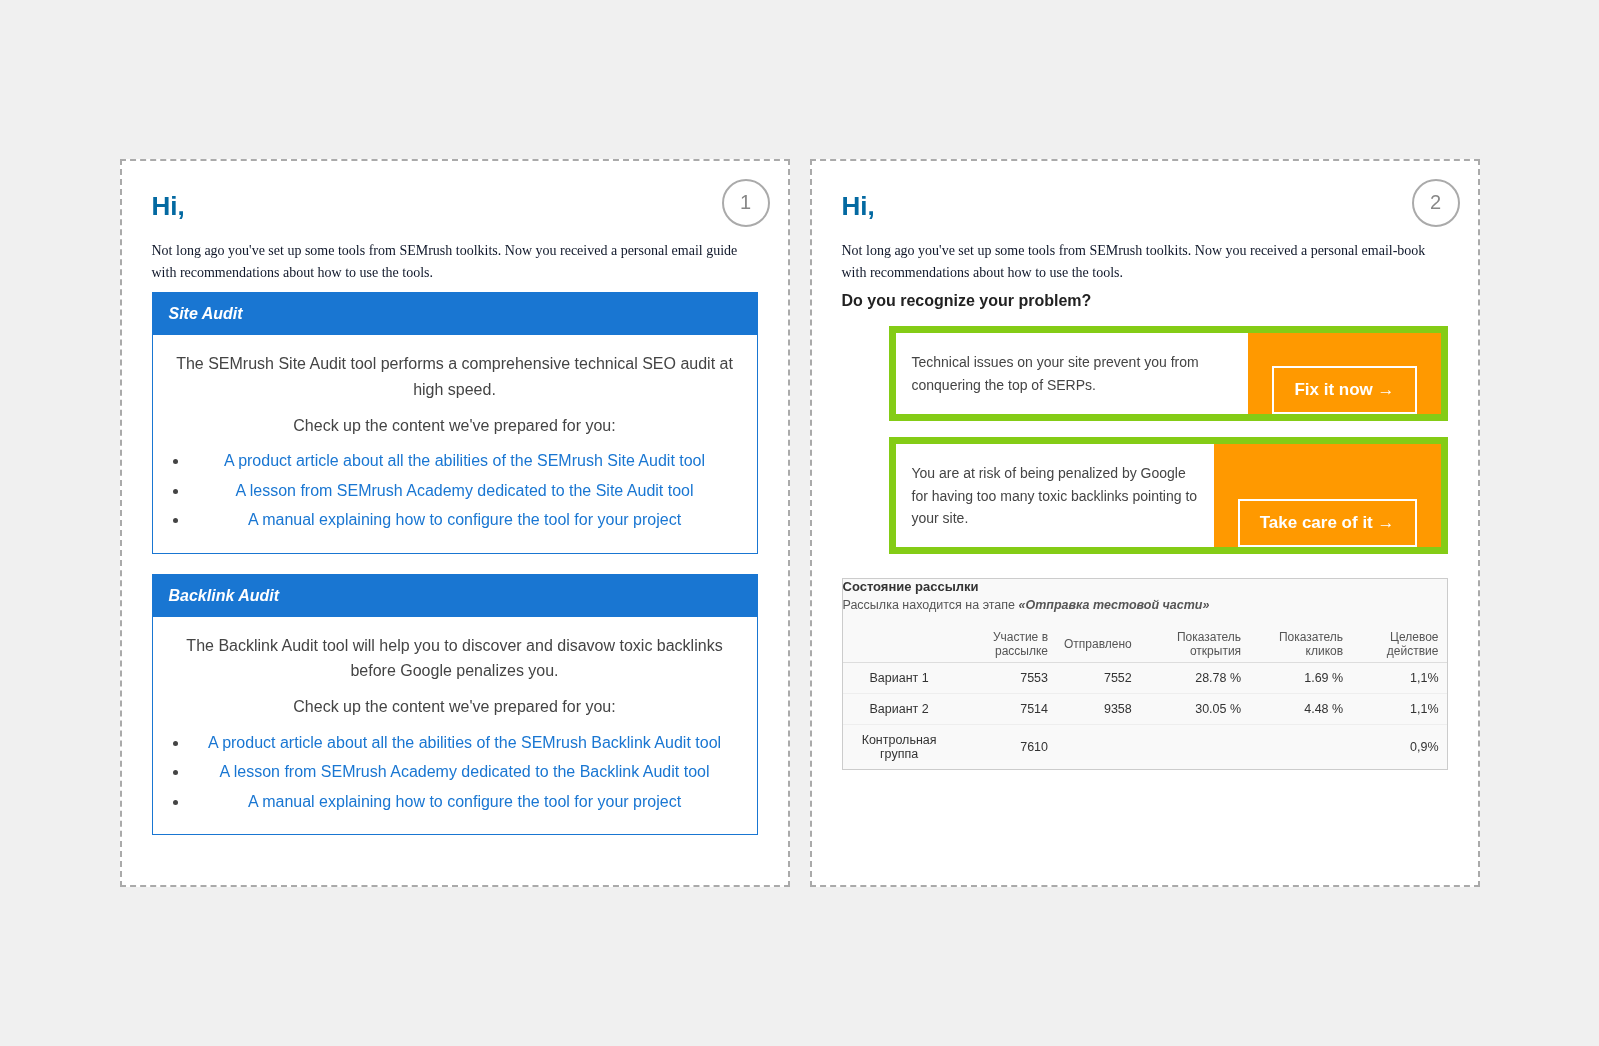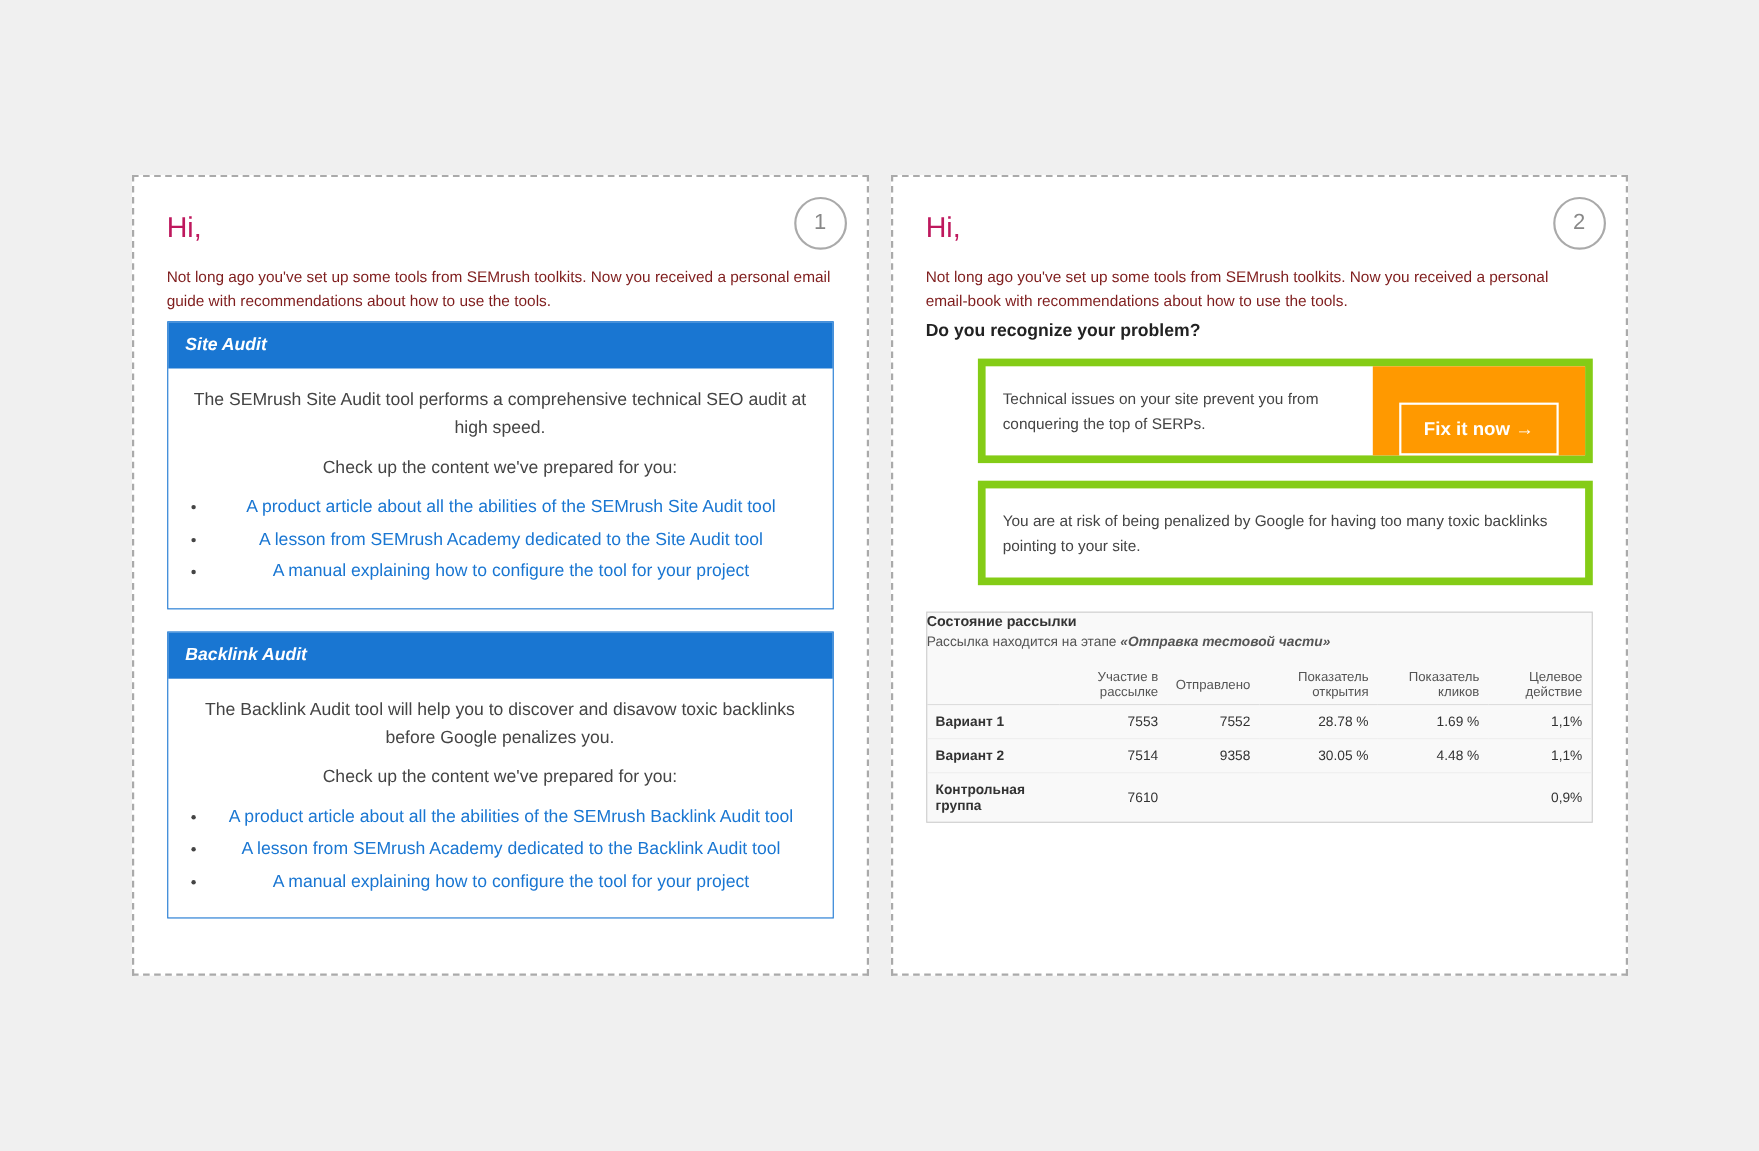"Hi," .greeting { color: #be185d -> #0369a1; font-weight: normal -> bold }
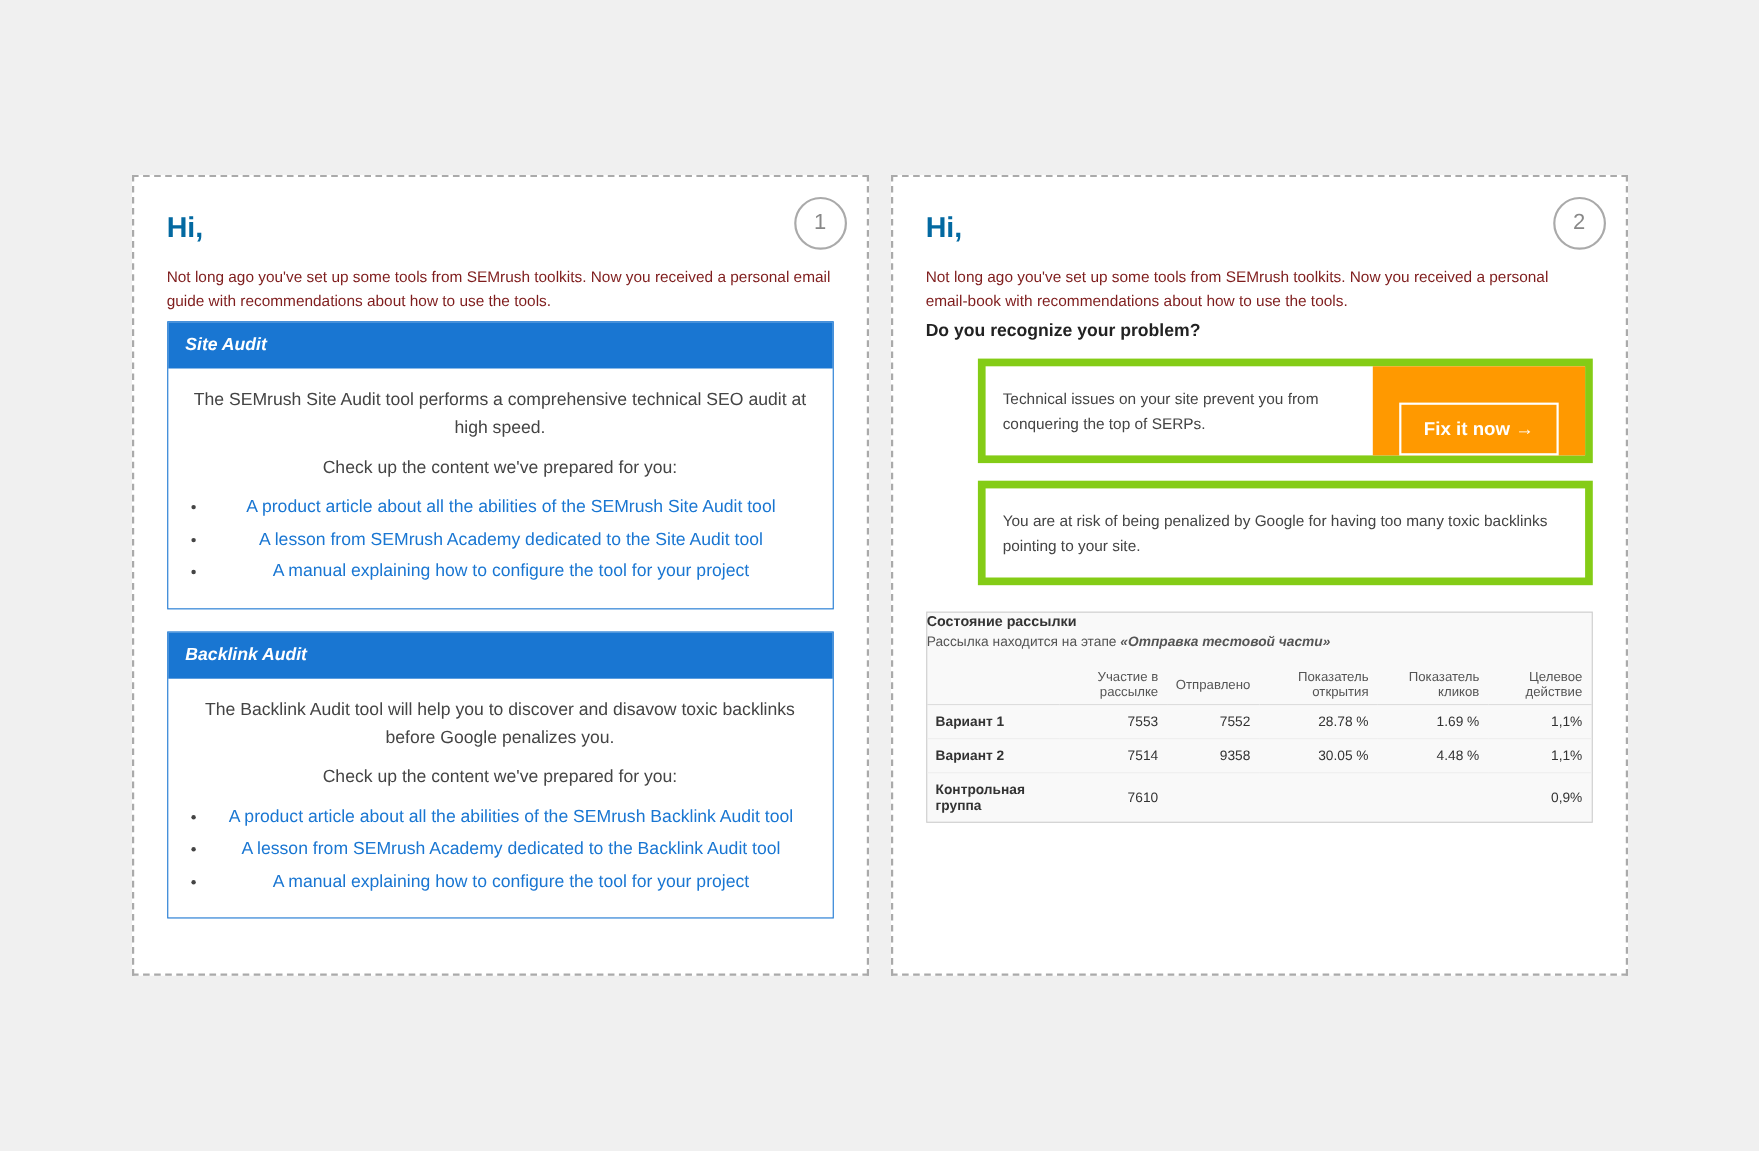"Not long ago you've set" .intro-text { color: #7f1d1d -> #0f172a; font-family: none -> Liberation Serif, serif }
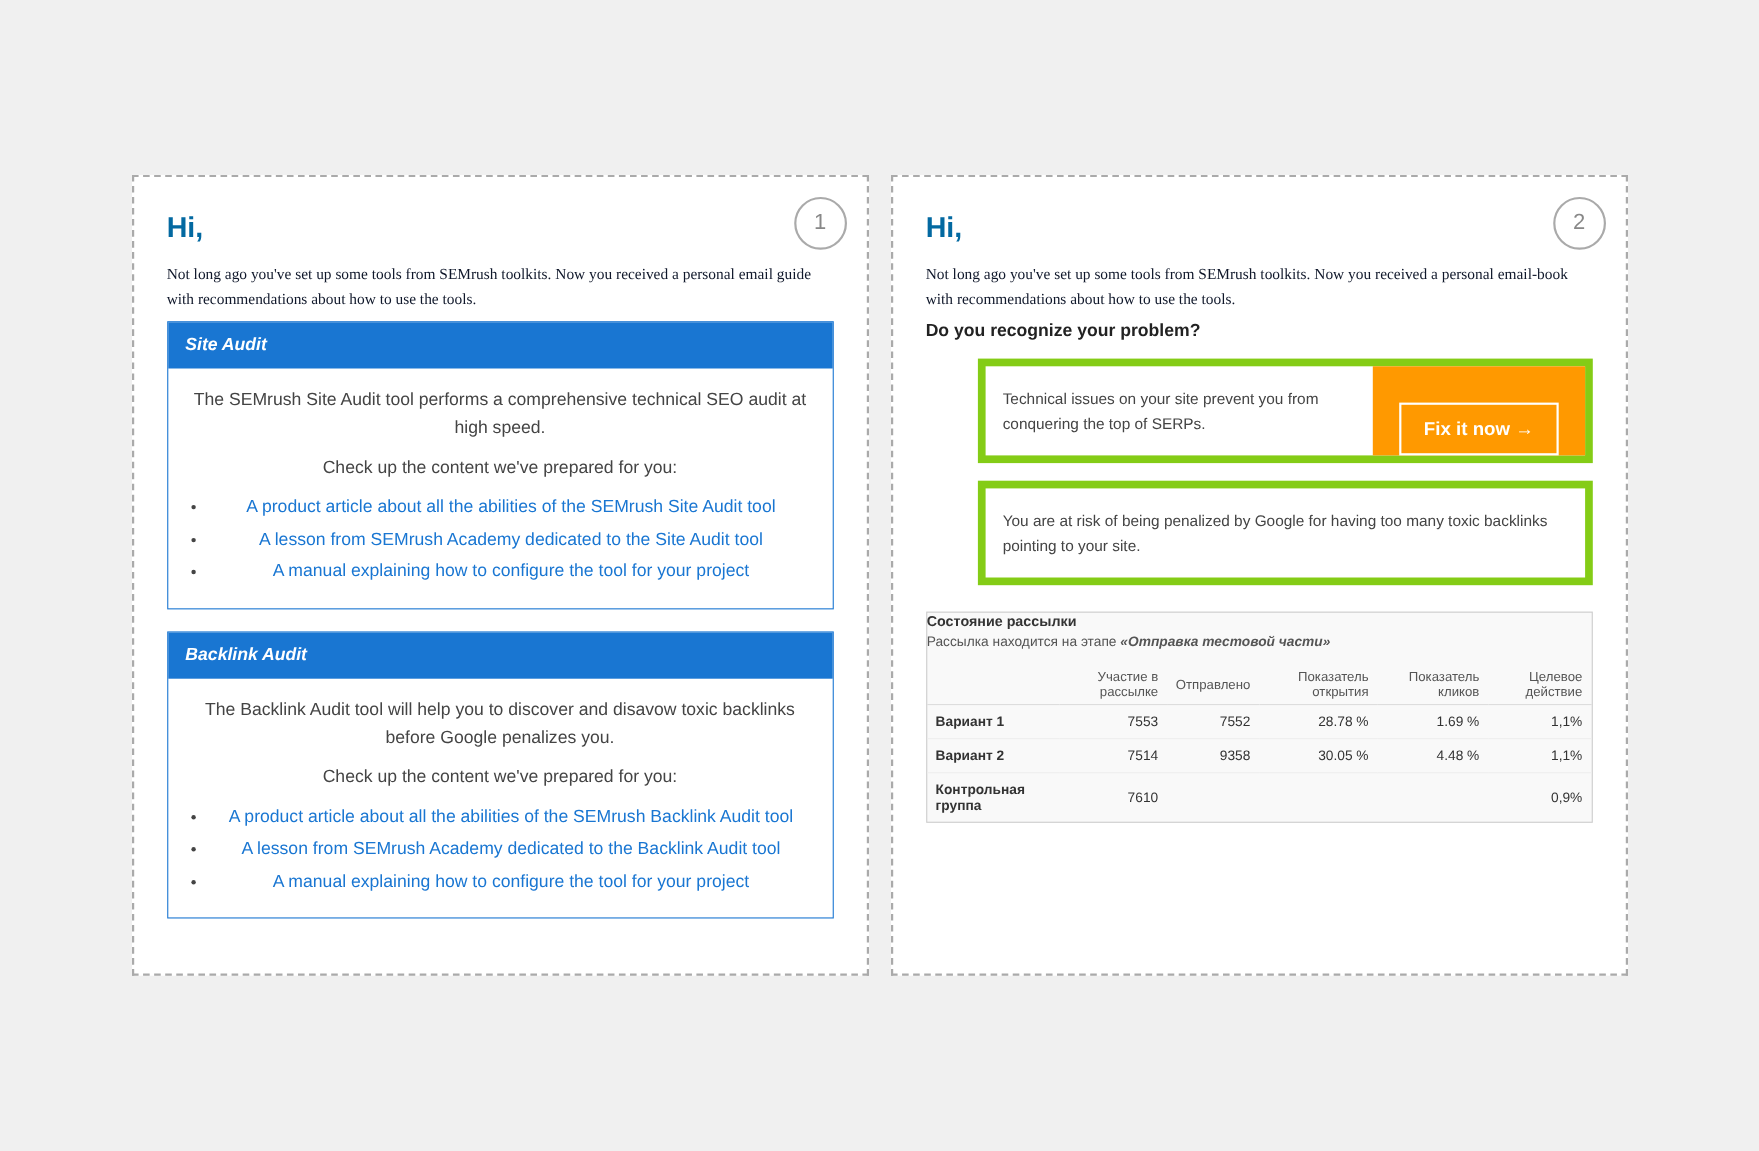"Take care of it →" div.cta-button-area { html: none -> <div> <button>Take care of it →</button> </div> }
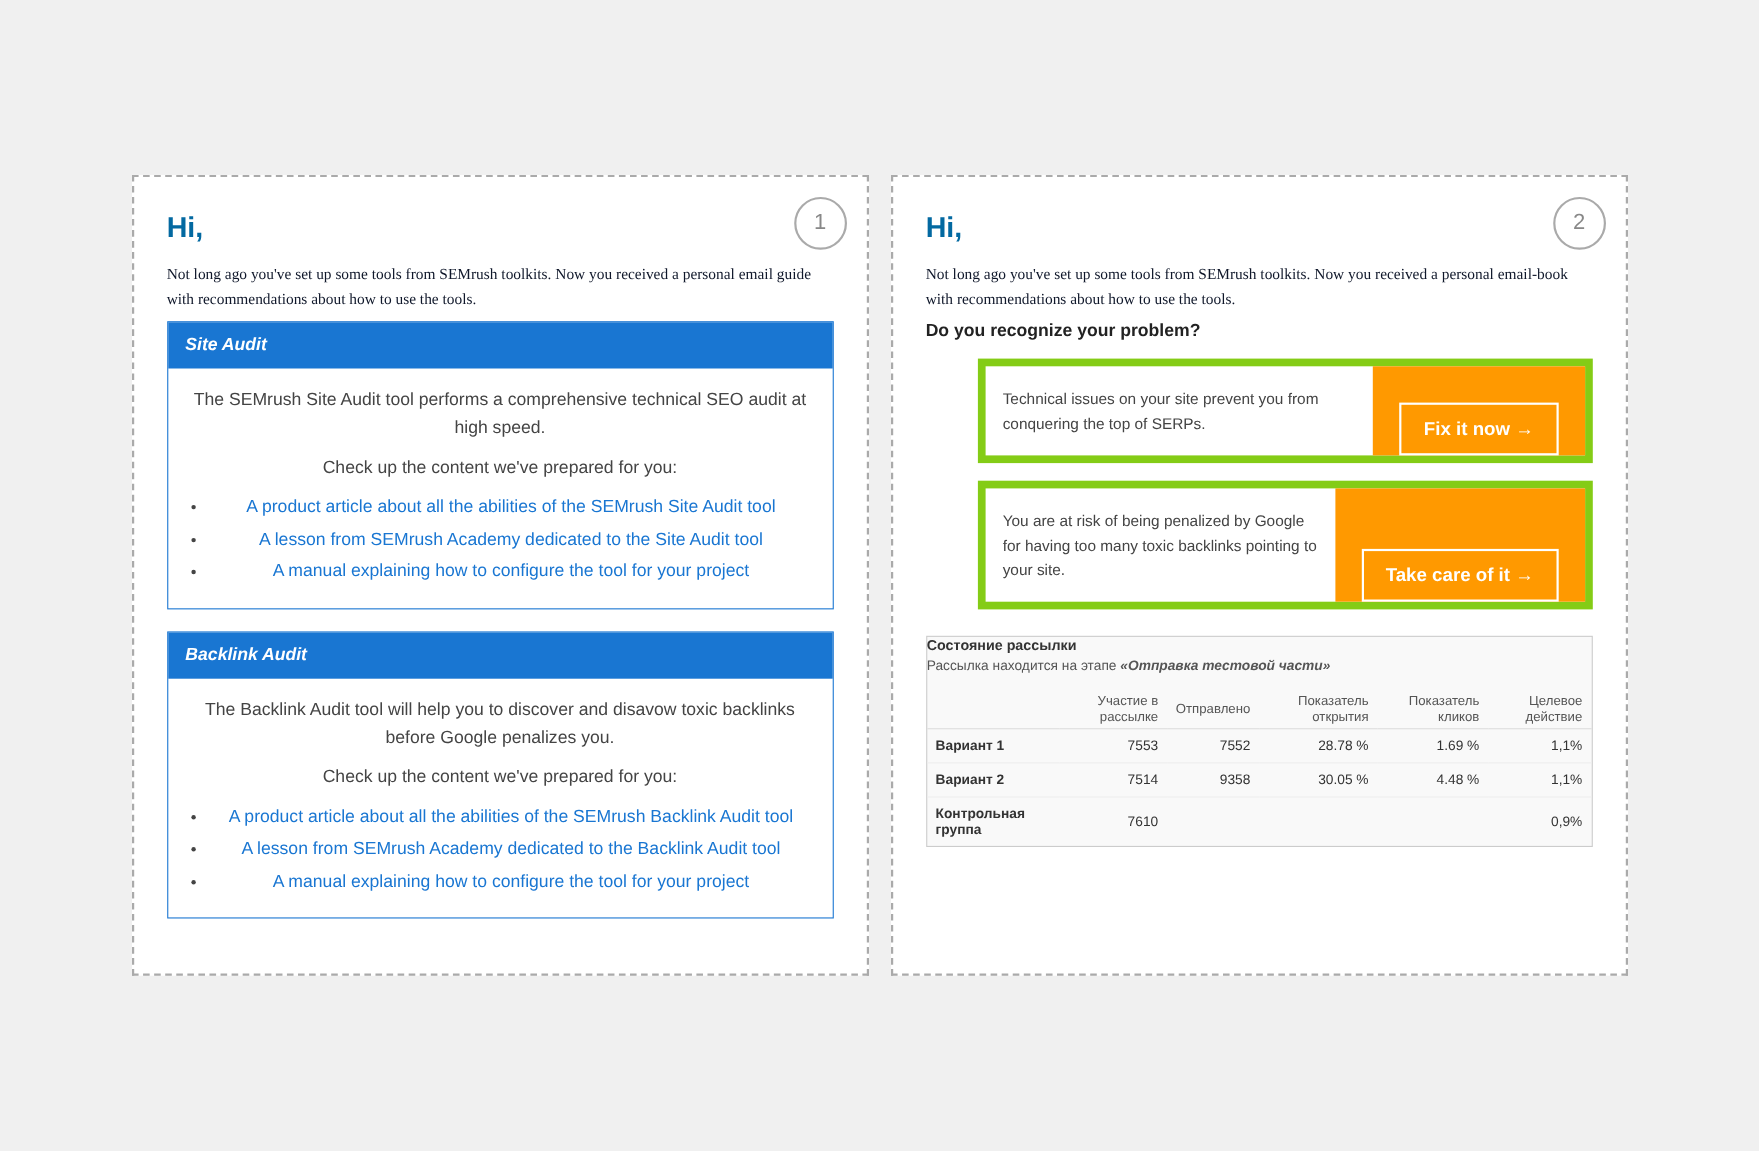"Вариант 1" .stats-table td:first-child { font-weight: bold -> none; text-align: left -> center }
